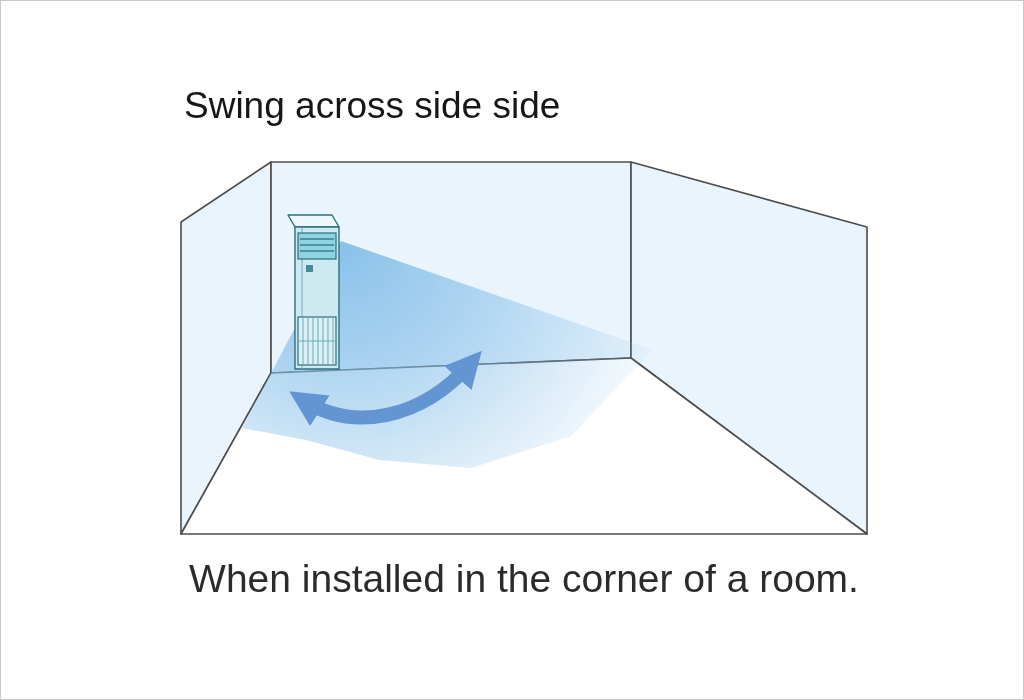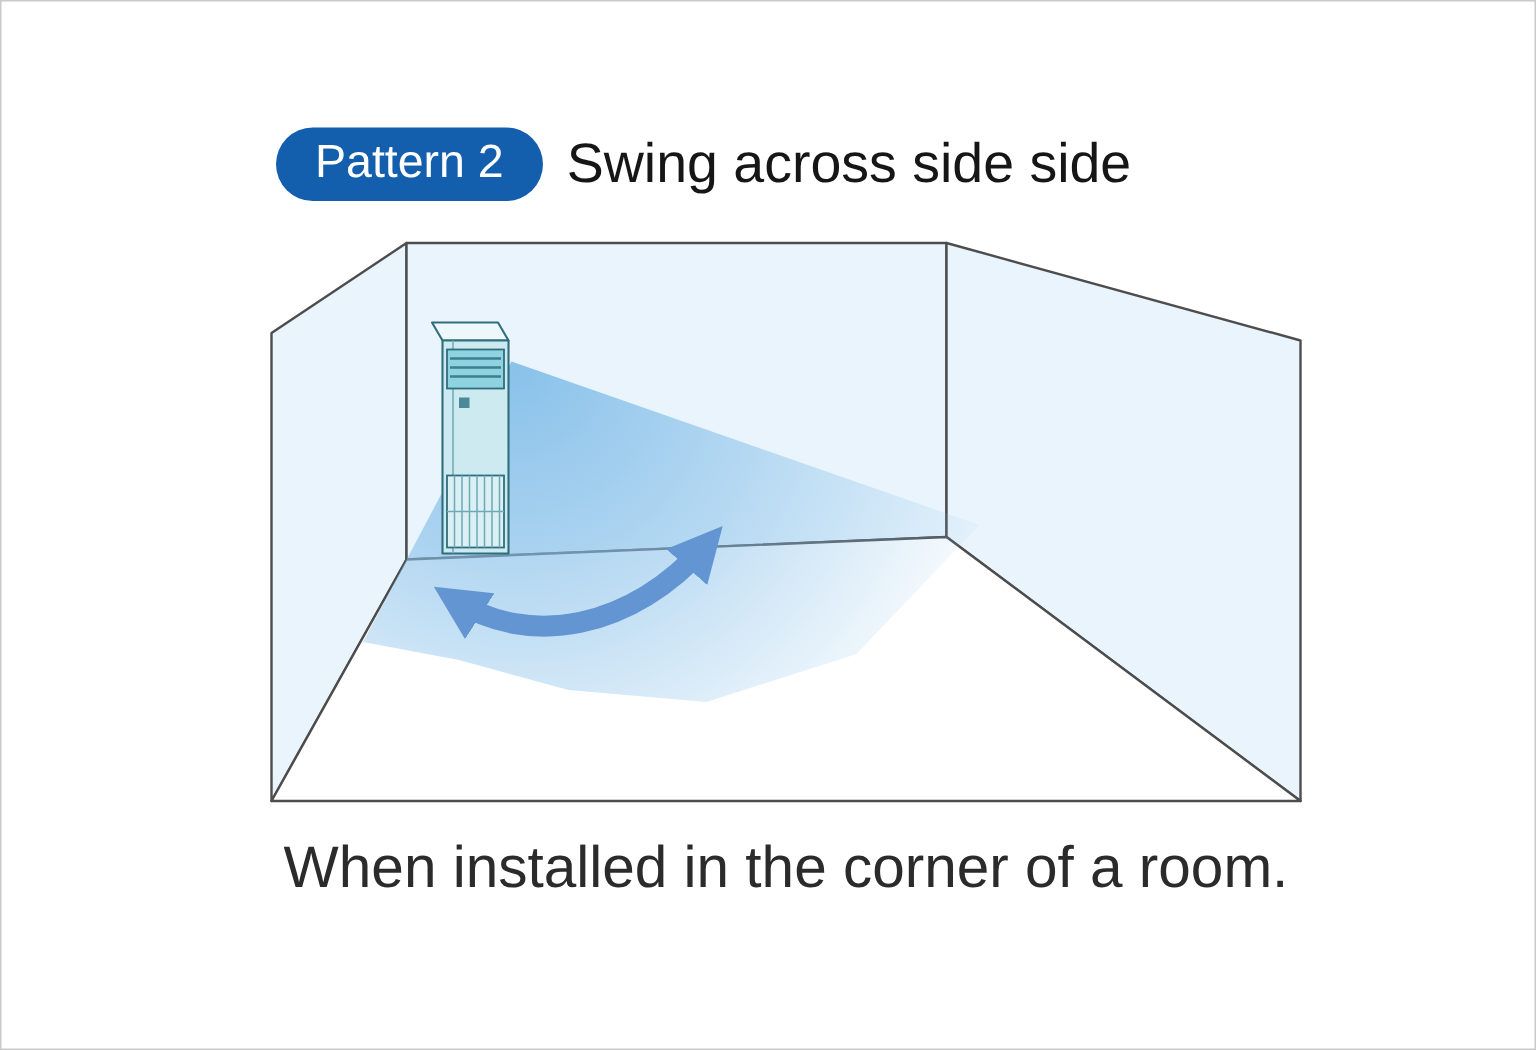"Pattern 2" span.badge { html: <span>Pattern 2</span> -> none }
